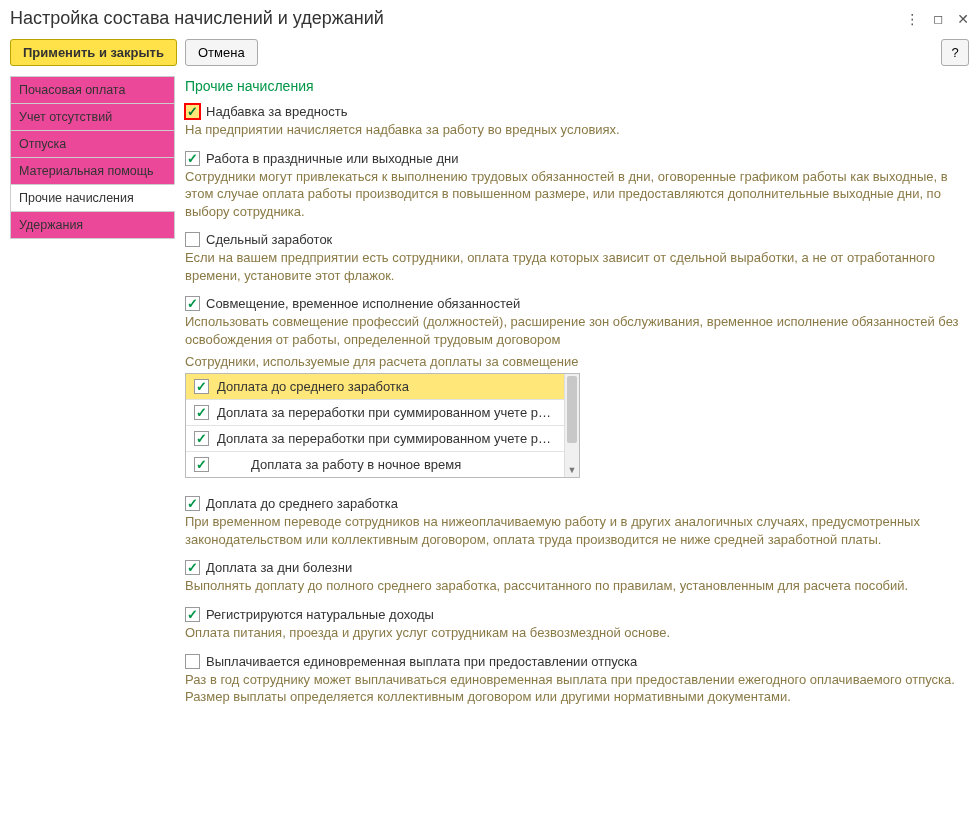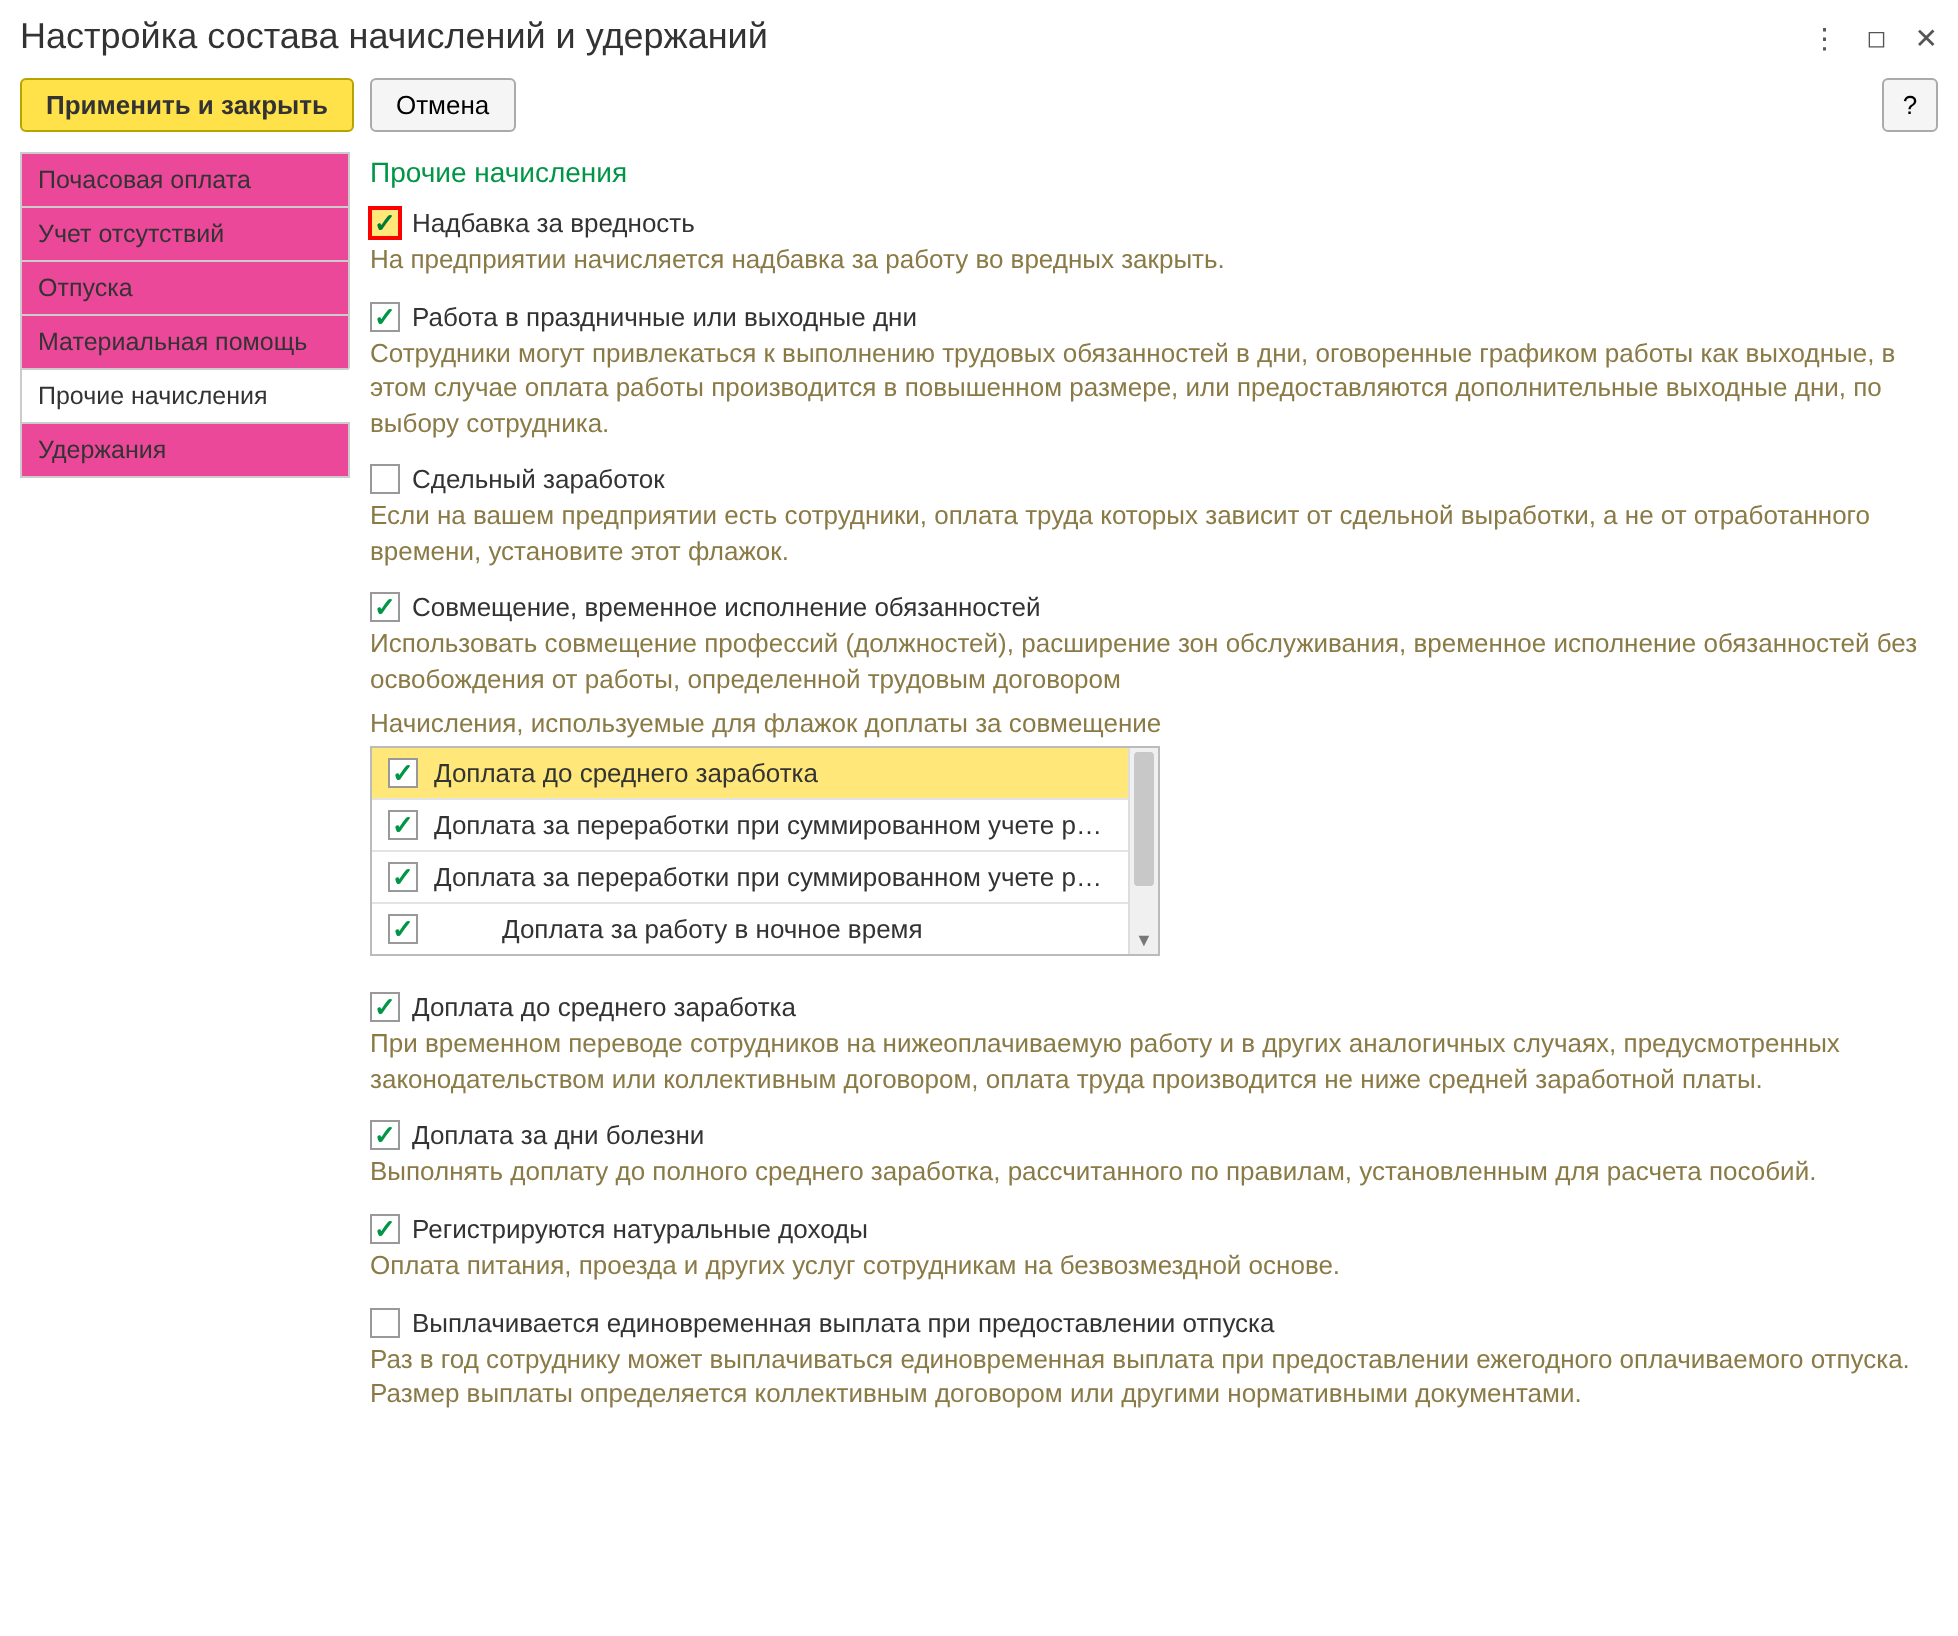"На предприятии начисляется надбавка за" div.desc { text: закрыть -> условиях }
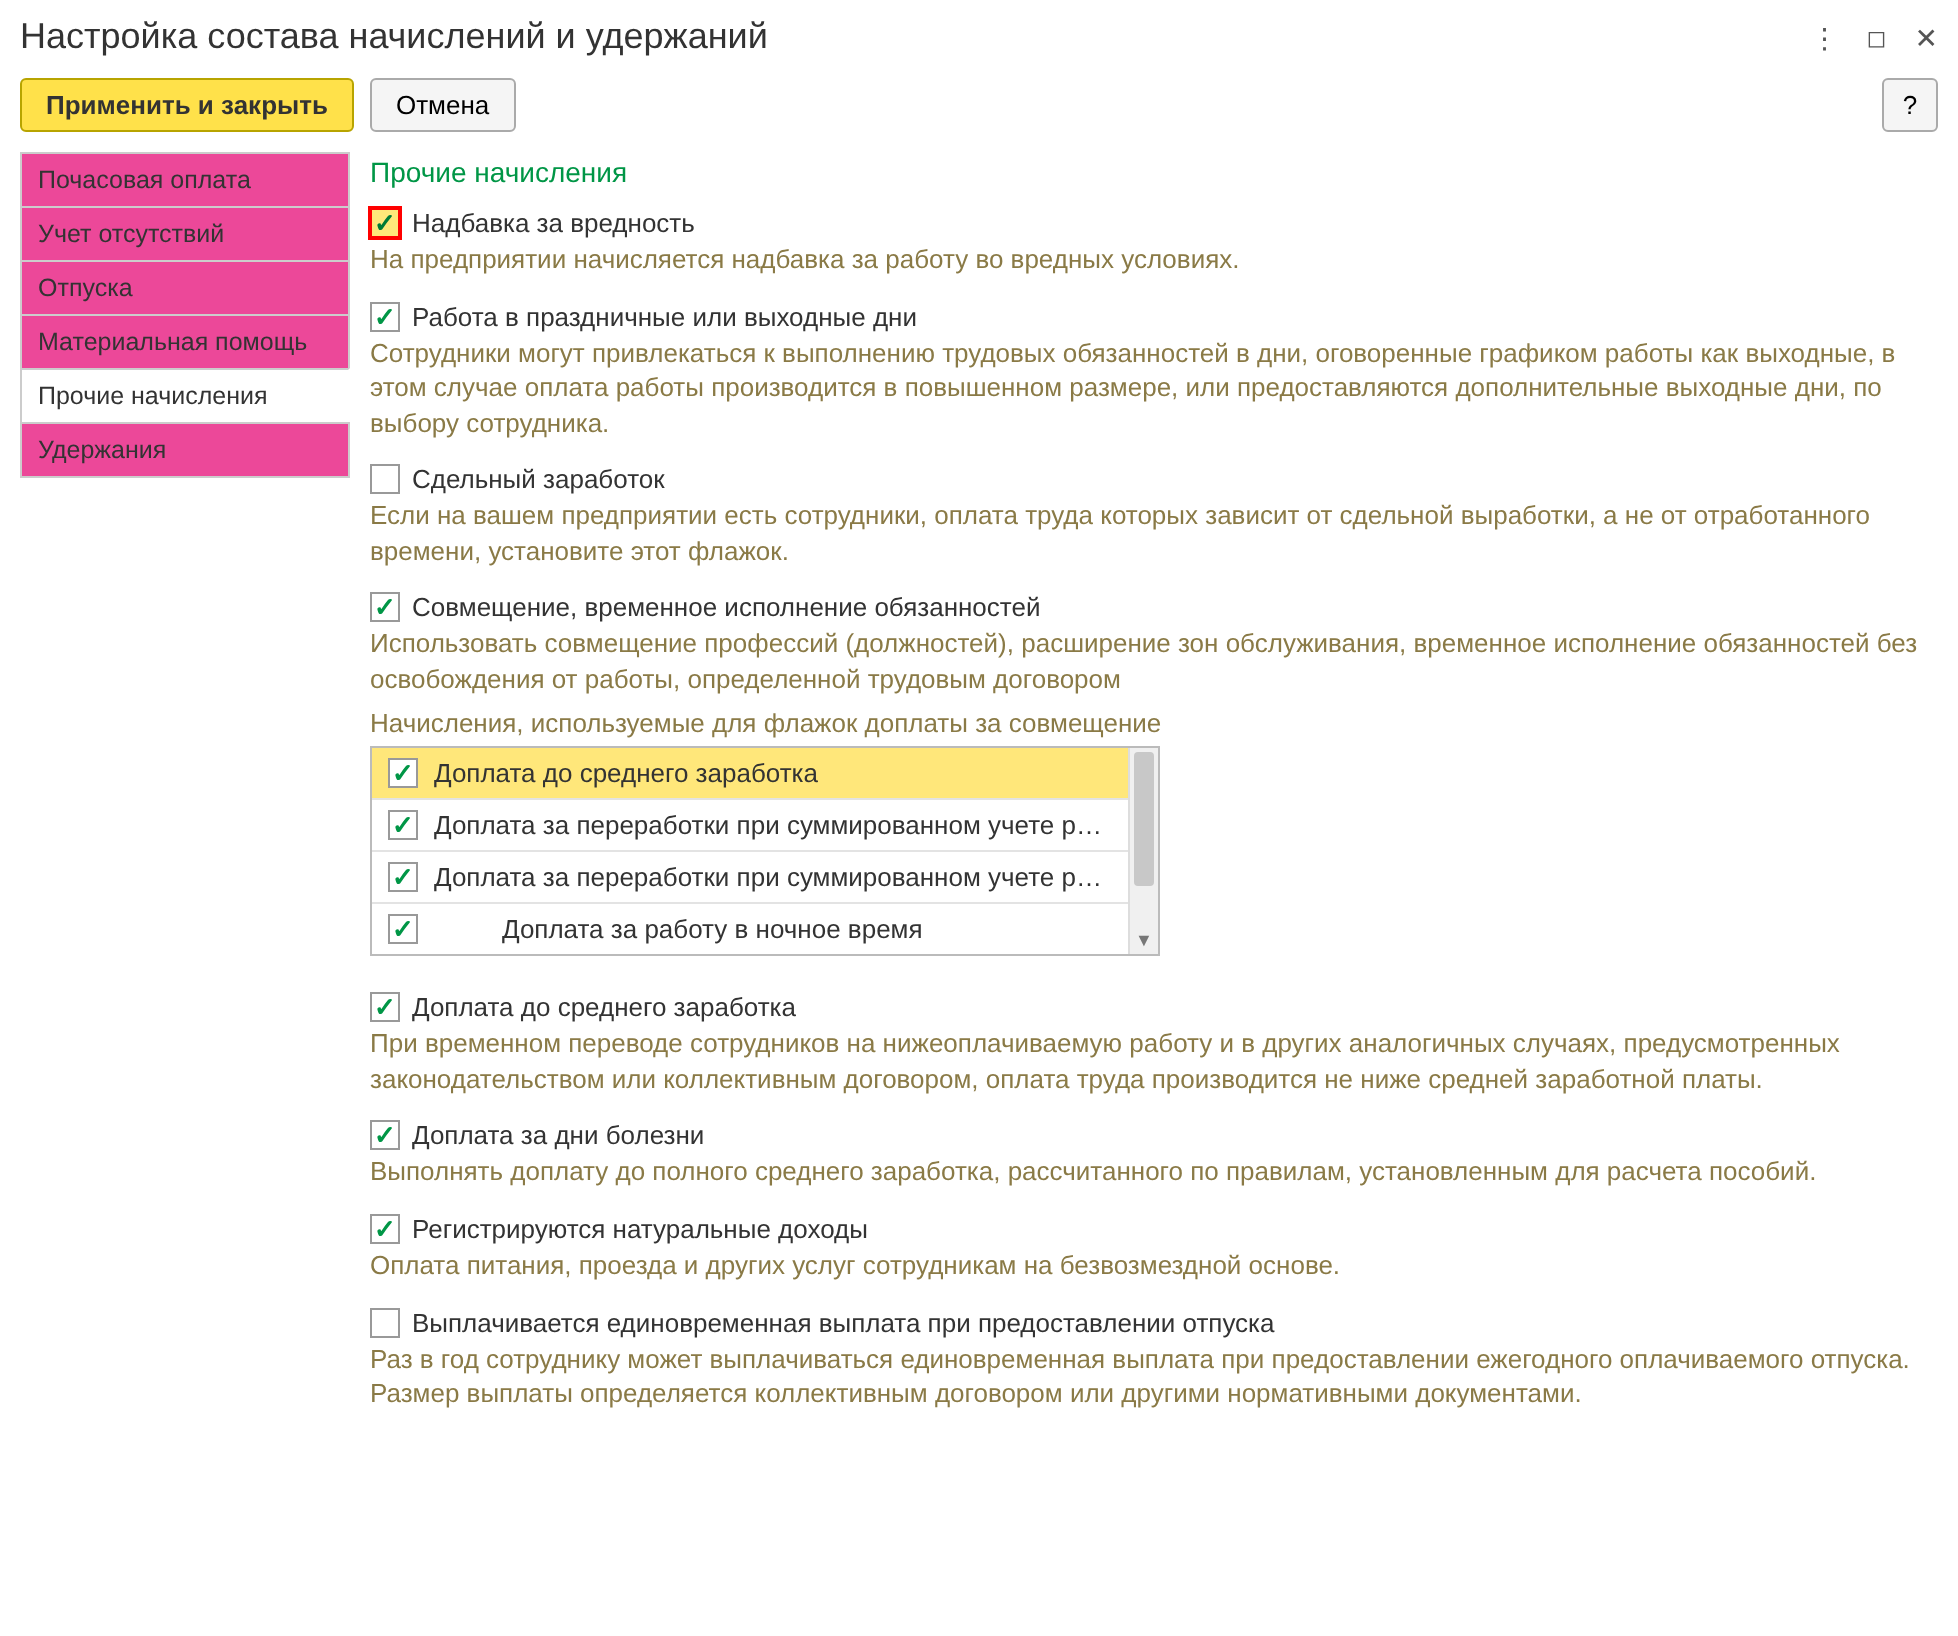"Начисления, используемые для флажок" div.sub-caption { text: Начисления, используемые для флажок -> Сотрудники, используемые для расчета }
